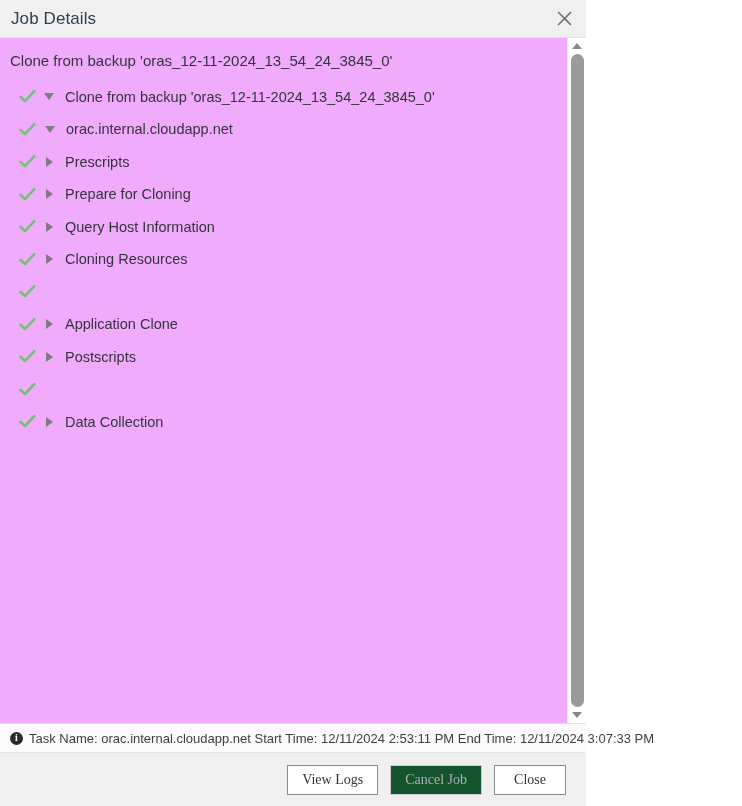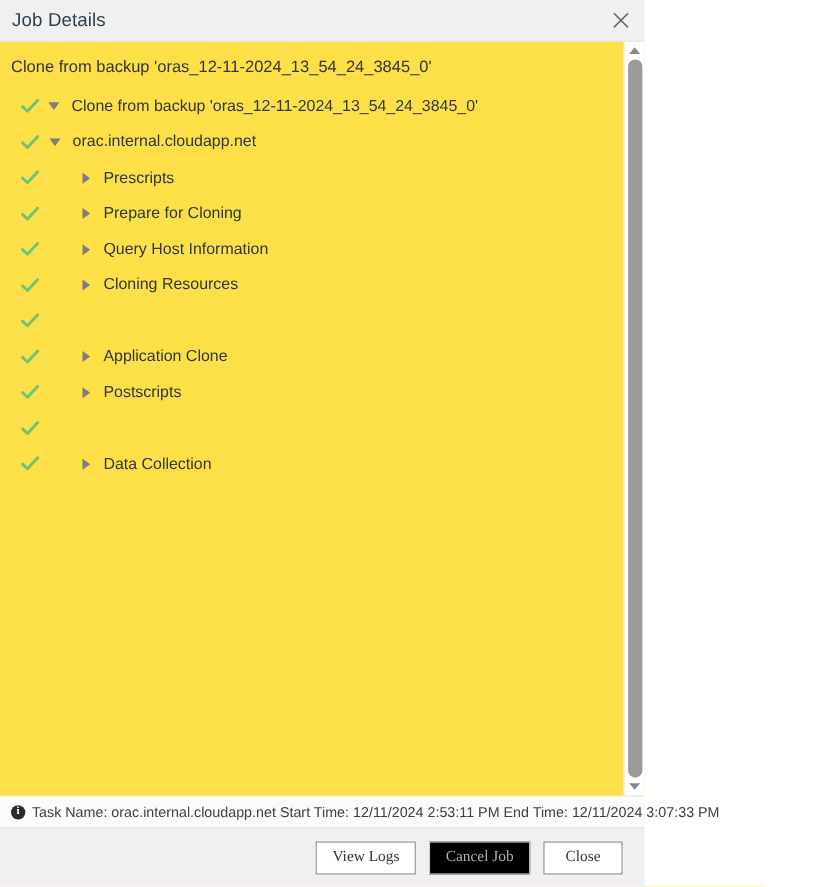"Clone from backup" .body-region { background: #fde047 -> #f0abfc }
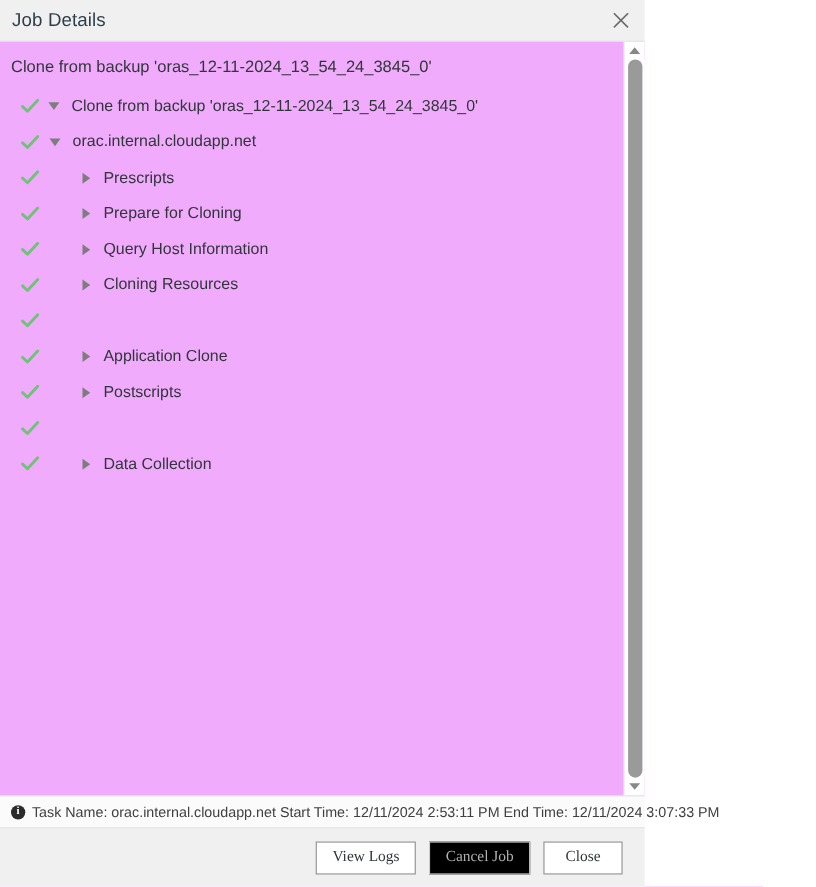"Prescripts" .lvl-2 { padding-left: 71px -> 42px }
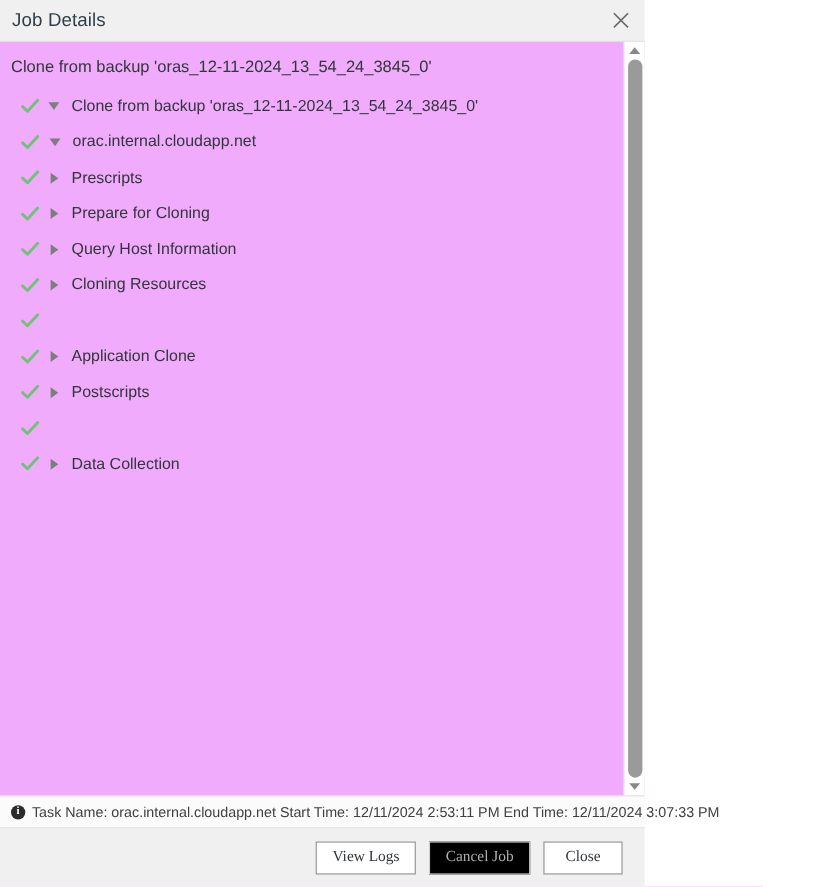"Cancel Job" .btn.disabled { background: #000000 -> #14532d }
